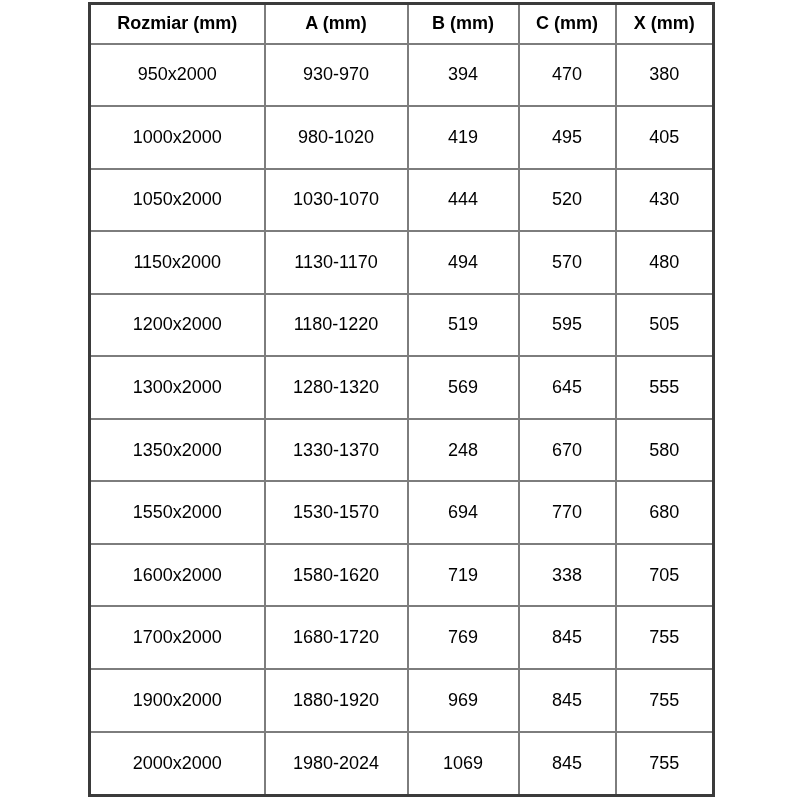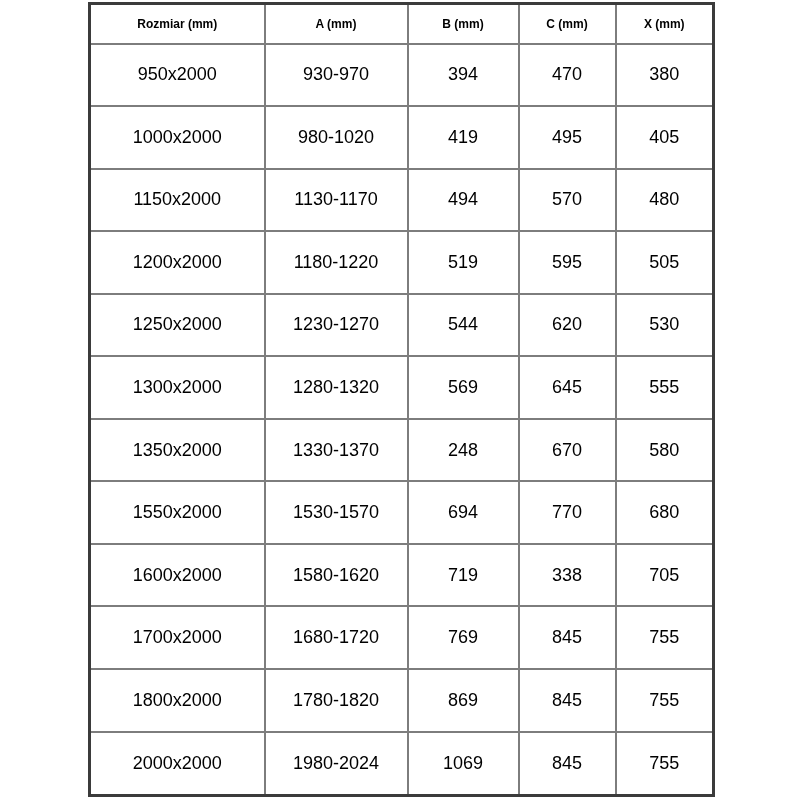"Rozmiar (mm)" table.size-table th { font-size: 12px -> 18px }
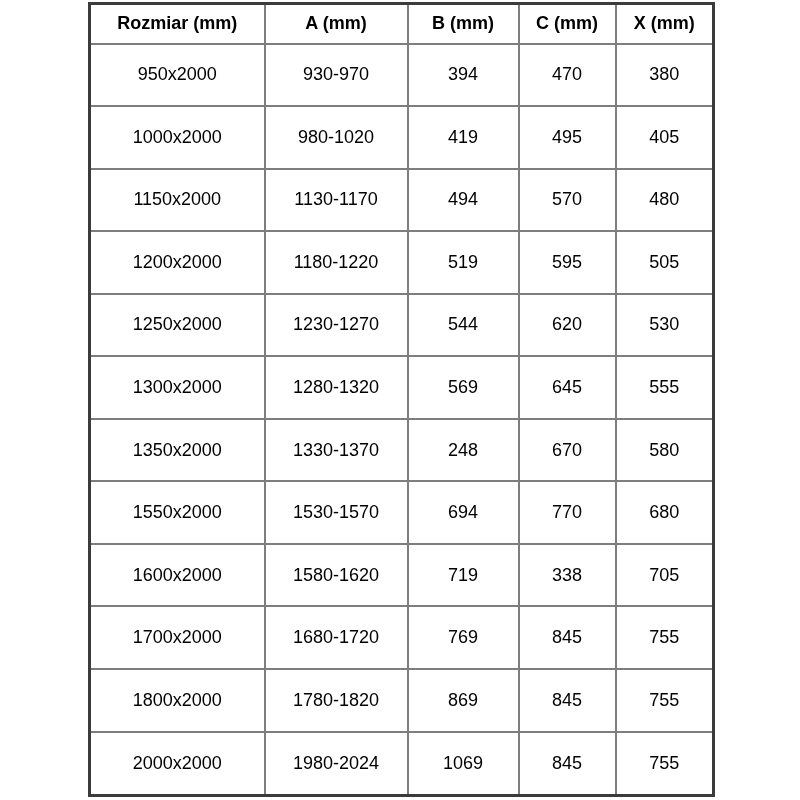"1050x2000" tr { html: none -> <tr> <td>1050x2000</td> <td>1030-1070</td> <td>444</td> <td>520</td> <td>430</td> </tr> }
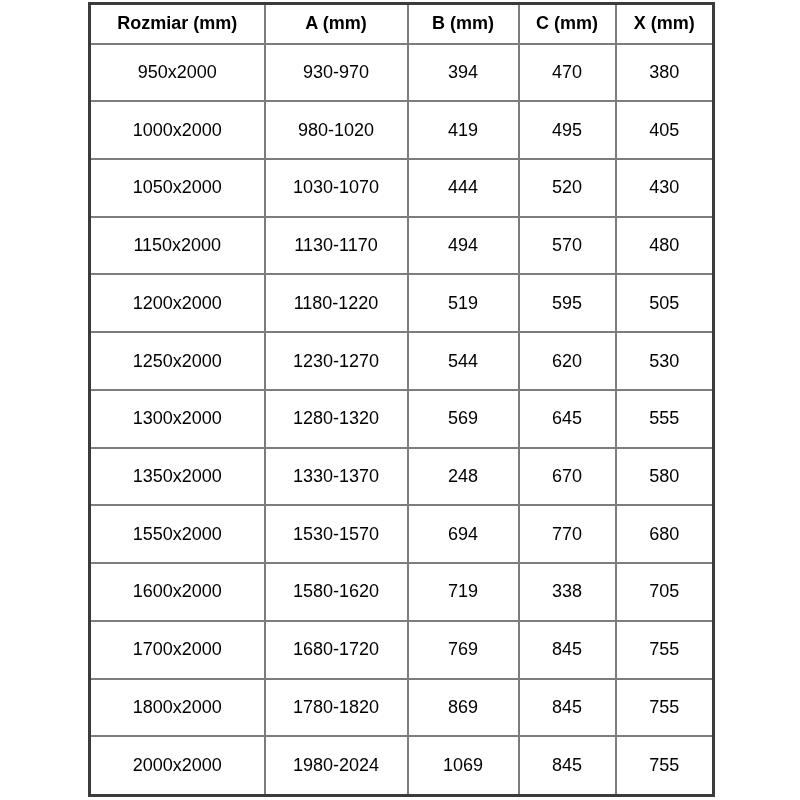"1250x2000" tr { html: <tr> <td>1250x2000</td> <td>1230-1270</td> <td>544</td> <td>620</td> <td>530</td> </tr> -> none }
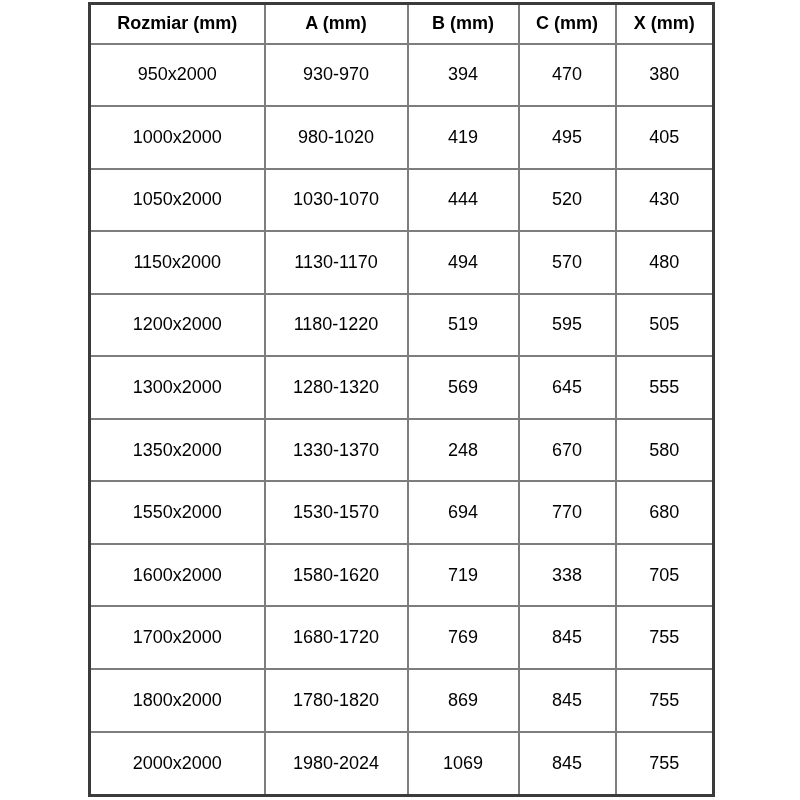"1800x2000" tr { html: <tr> <td>1800x2000</td> <td>1780-1820</td> <td>869</td> <td>845</td> <td>755</td> </tr> -> none }
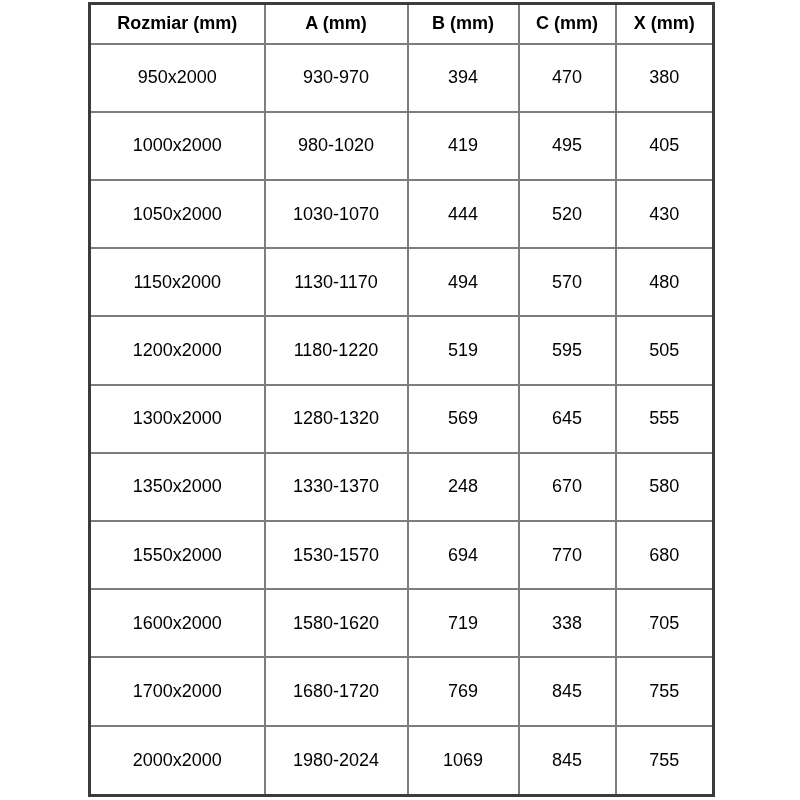"1900x2000" tr { html: none -> <tr> <td>1900x2000</td> <td>1880-1920</td> <td>969</td> <td>845</td> <td>755</td> </tr> }
